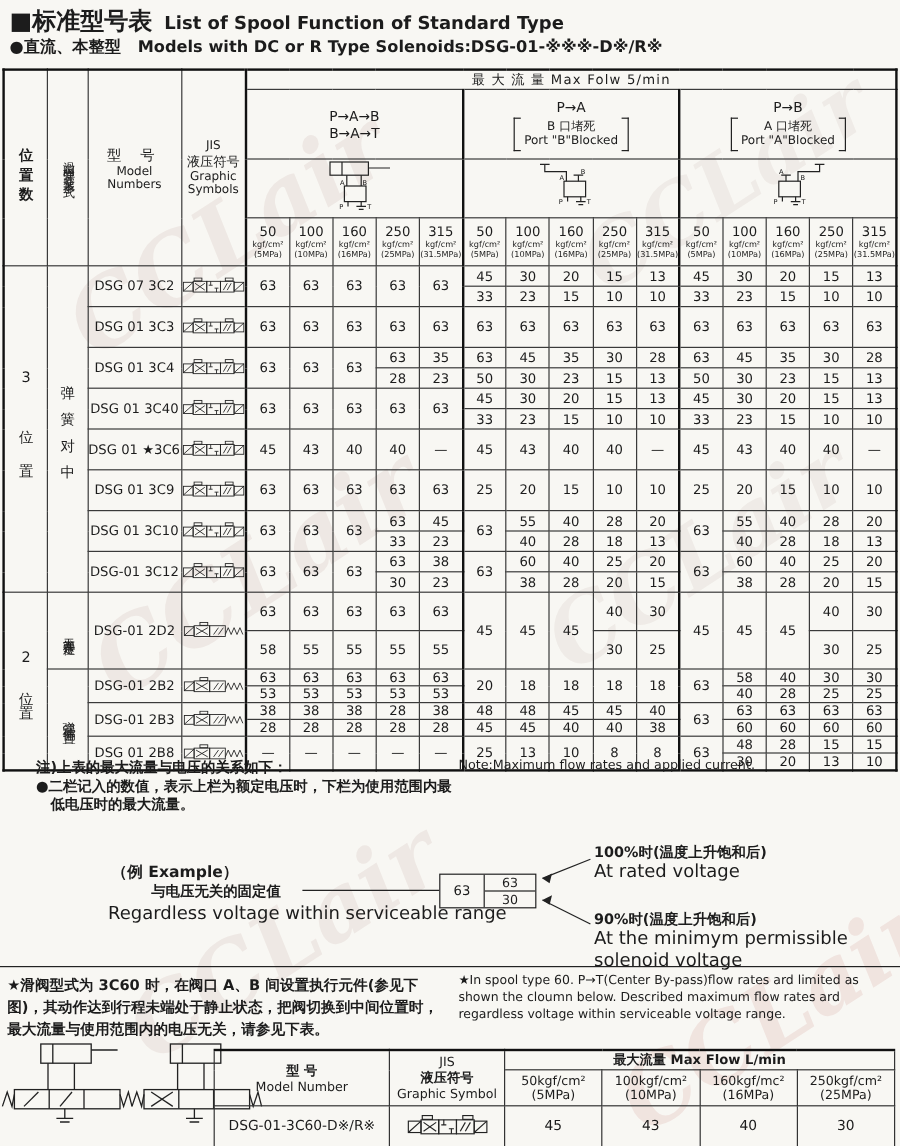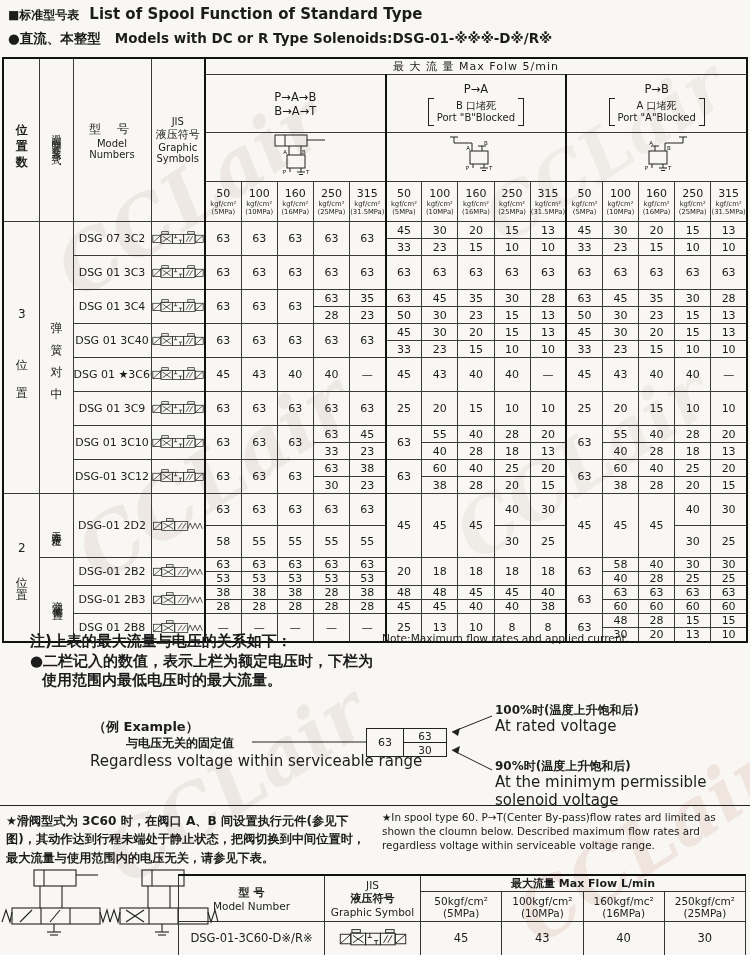"■标准型号表" .hdr .zh { font-size: 12px -> 20px }
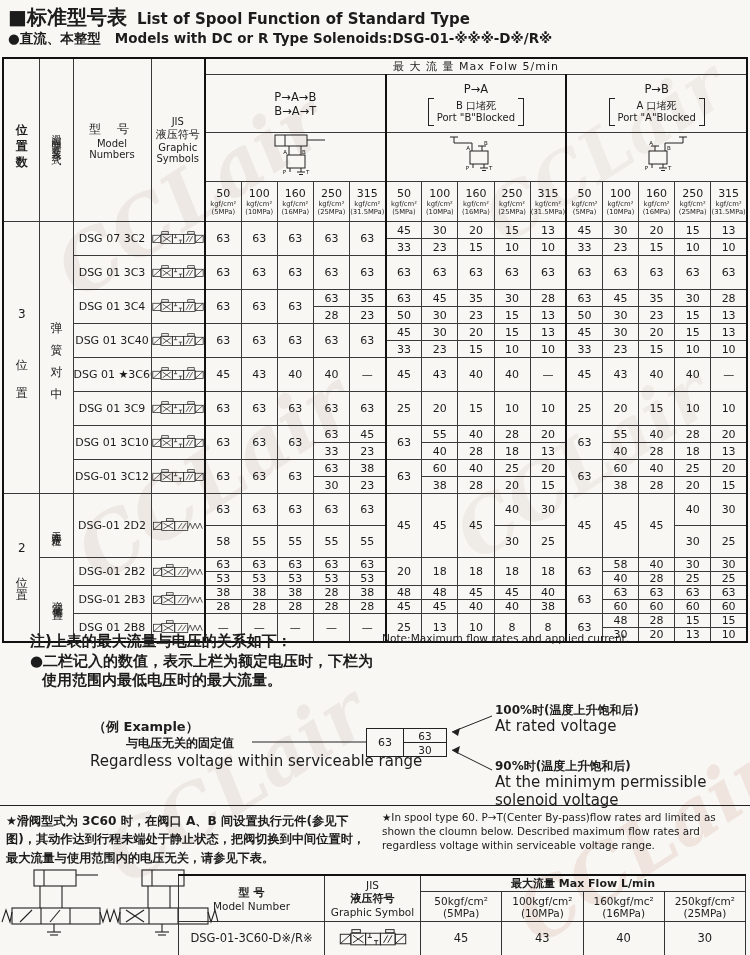"注)上表的最大流量与电压的关系如下：" .notezh { font-size: 15px -> 12px }
